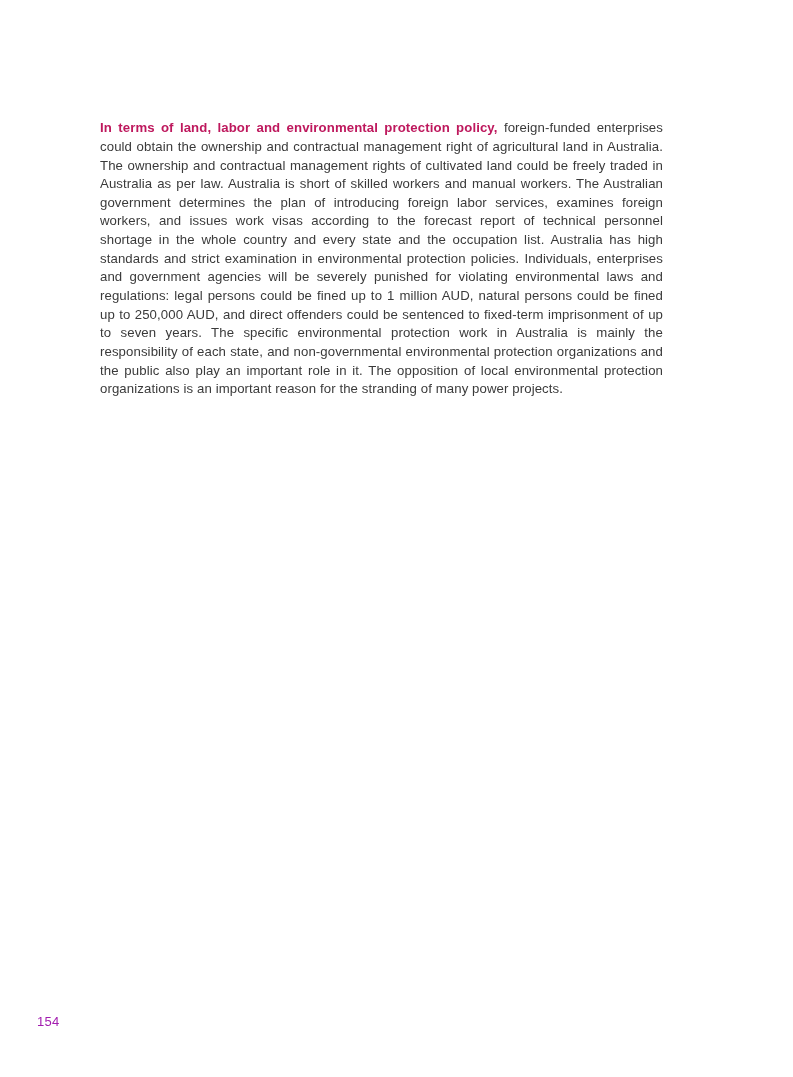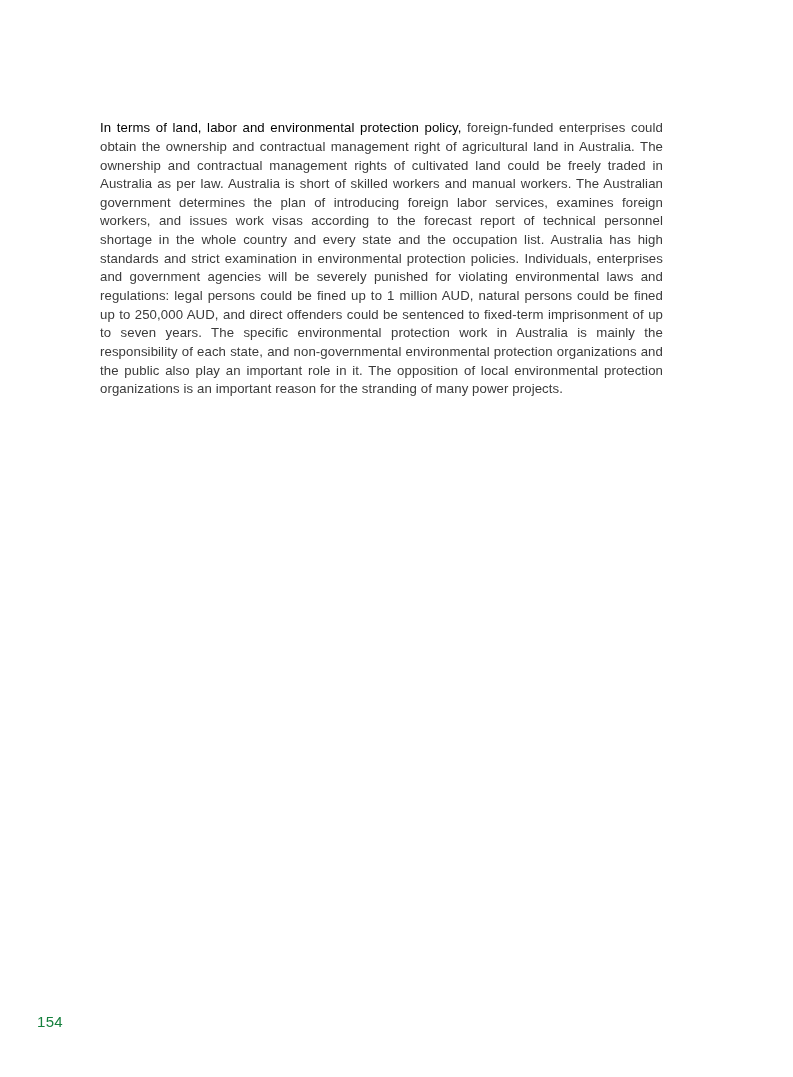"In terms of land, labor" .lead-bold { color: #000000 -> #be185d; font-weight: 400 -> 700 }
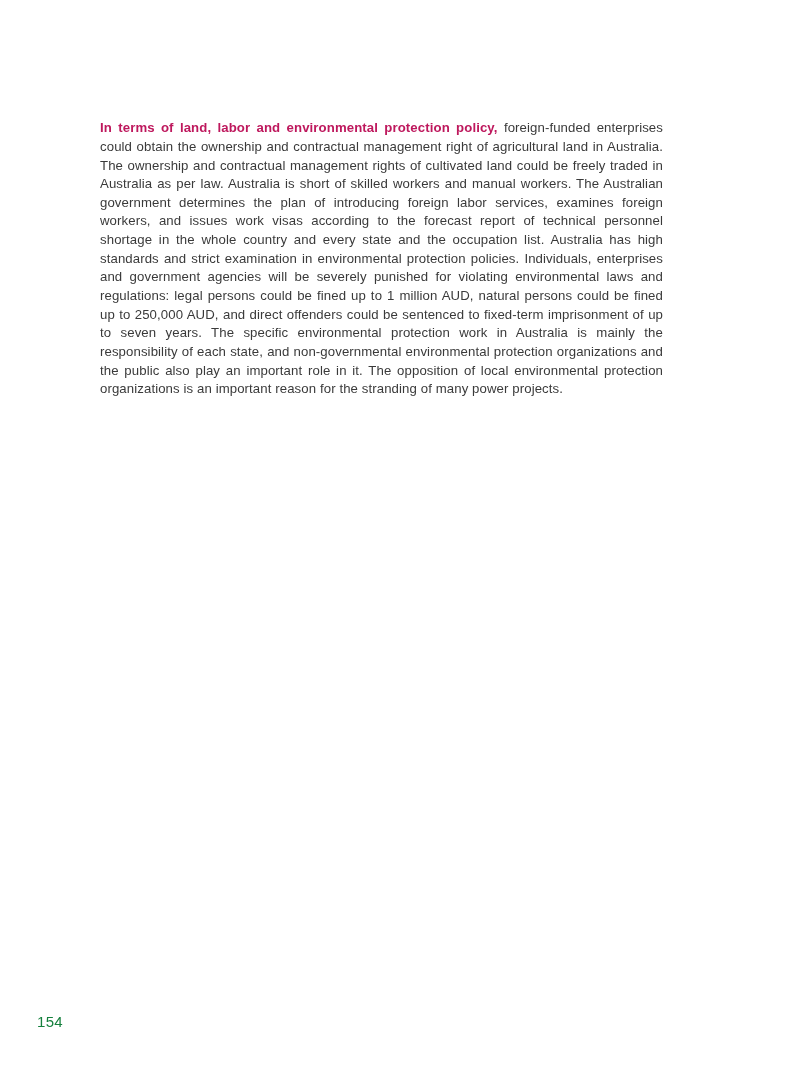"154" .page-number { color: #15803d -> #a21caf; font-size: 15px -> 13px }
